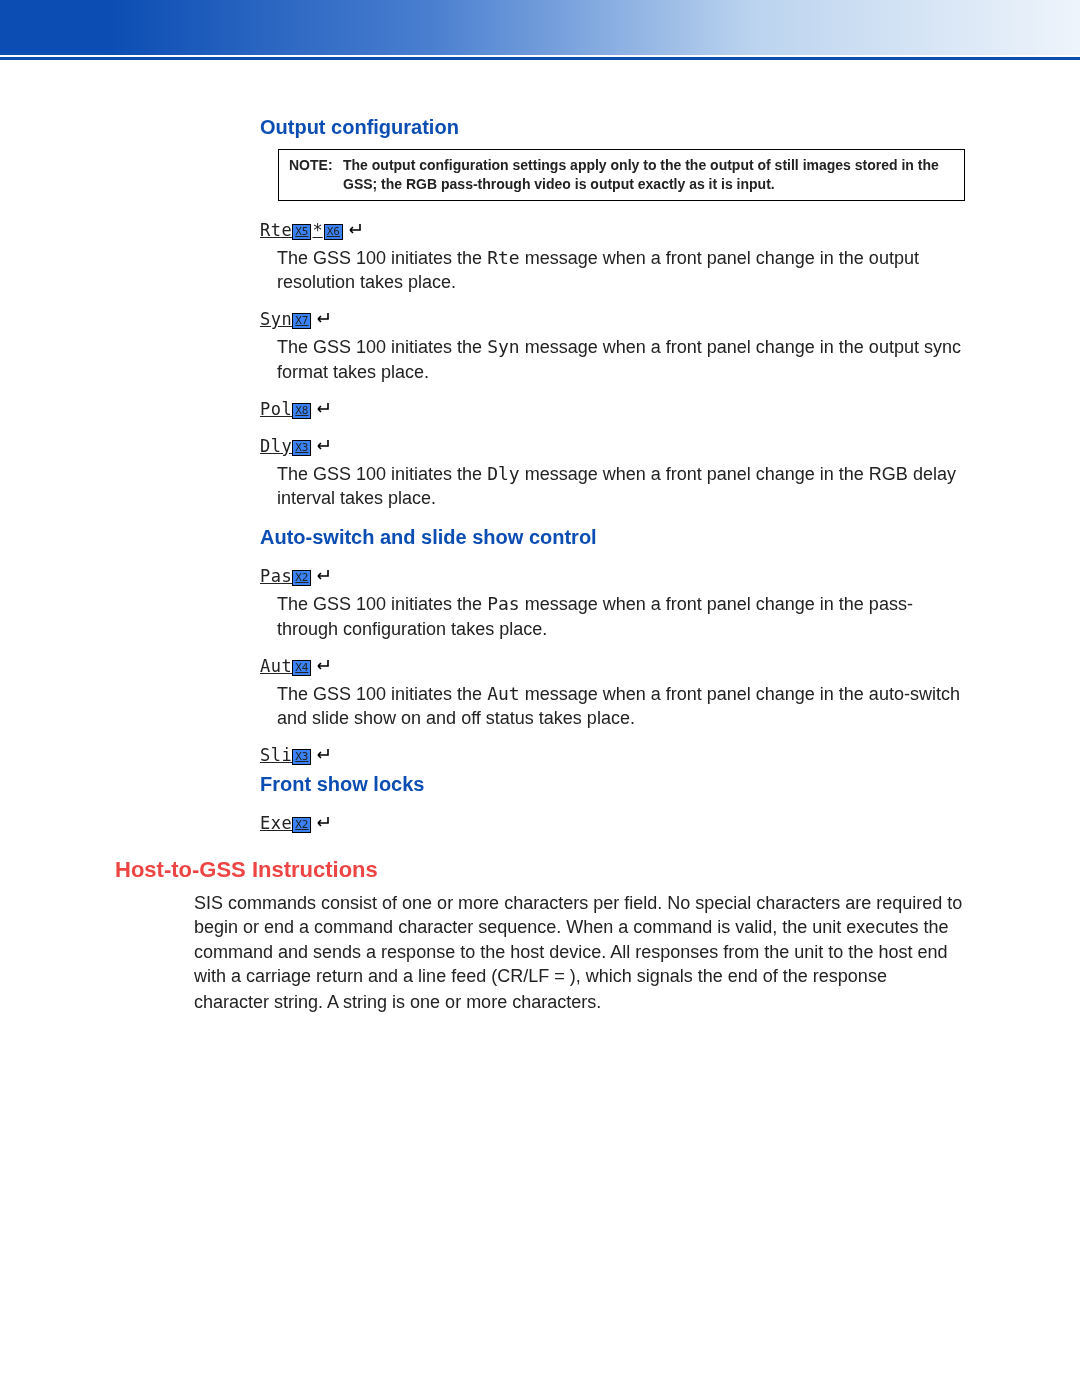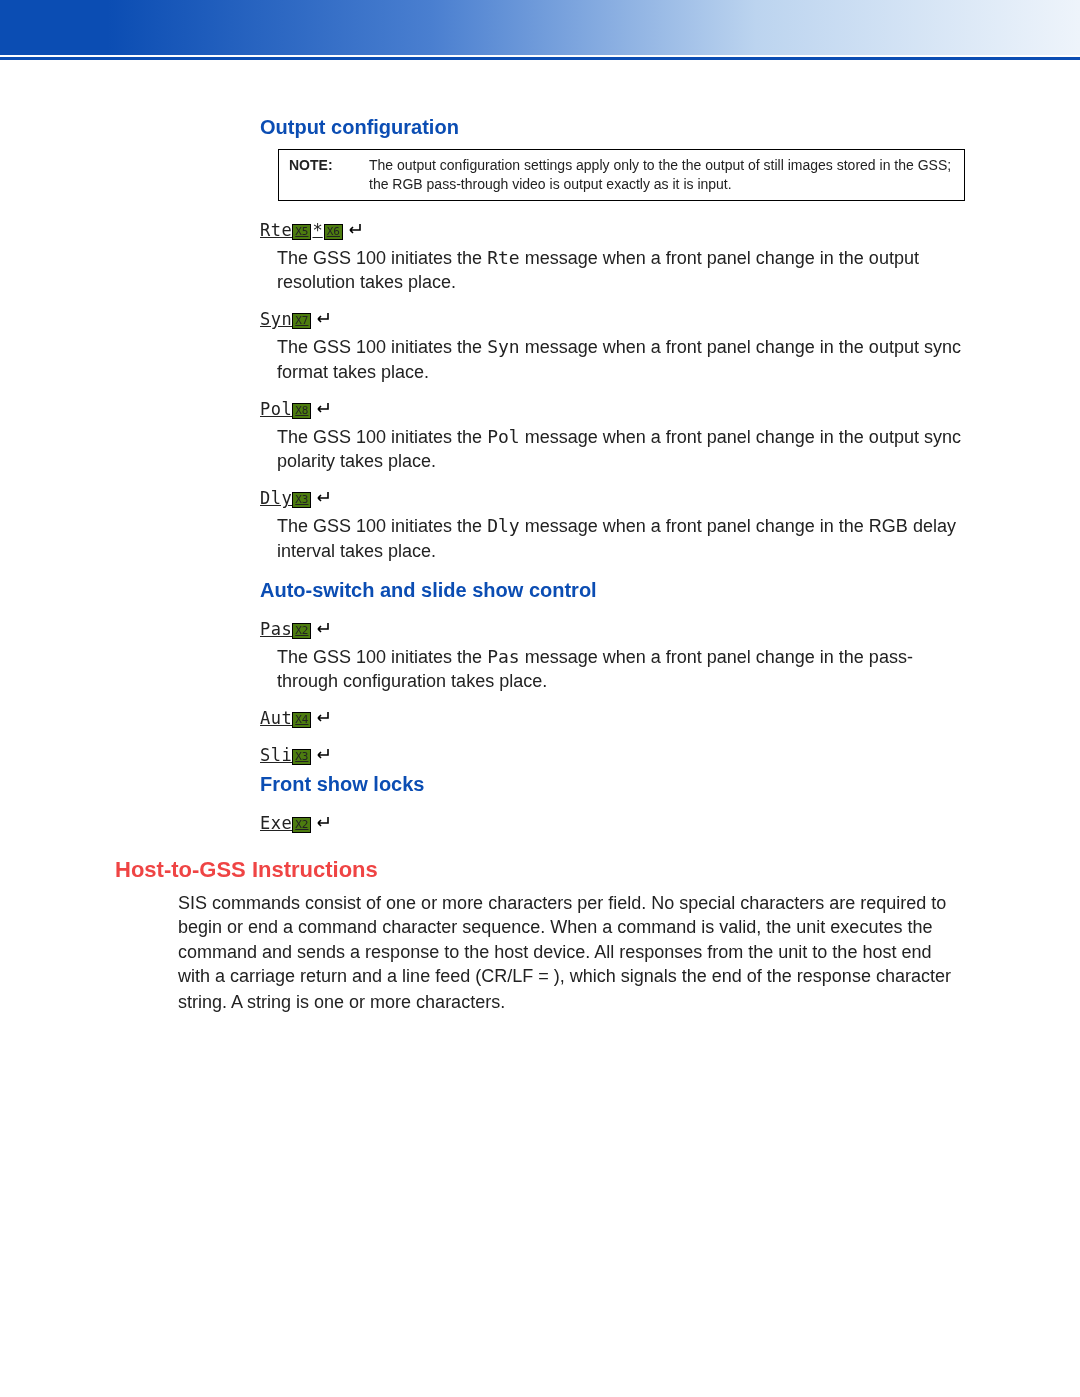"The output configuration settings apply" .notebox .nbody { font-weight: none -> bold; margin-left: 80px -> 54px }
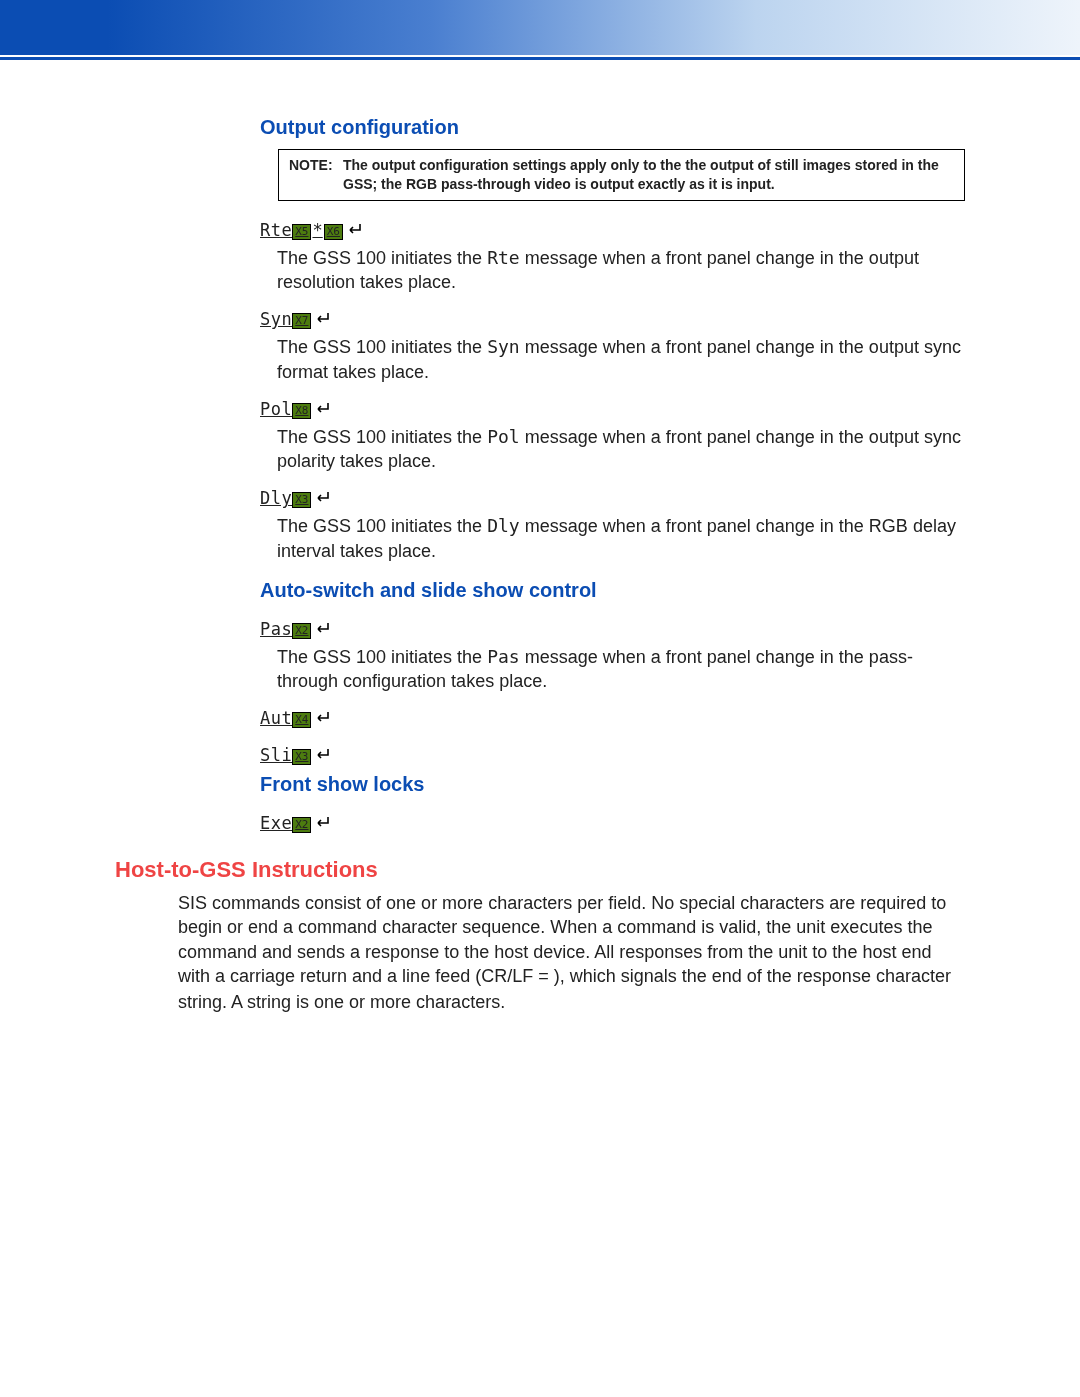"X5" .xbox { background: #4d7c0f -> #3b82f6 }
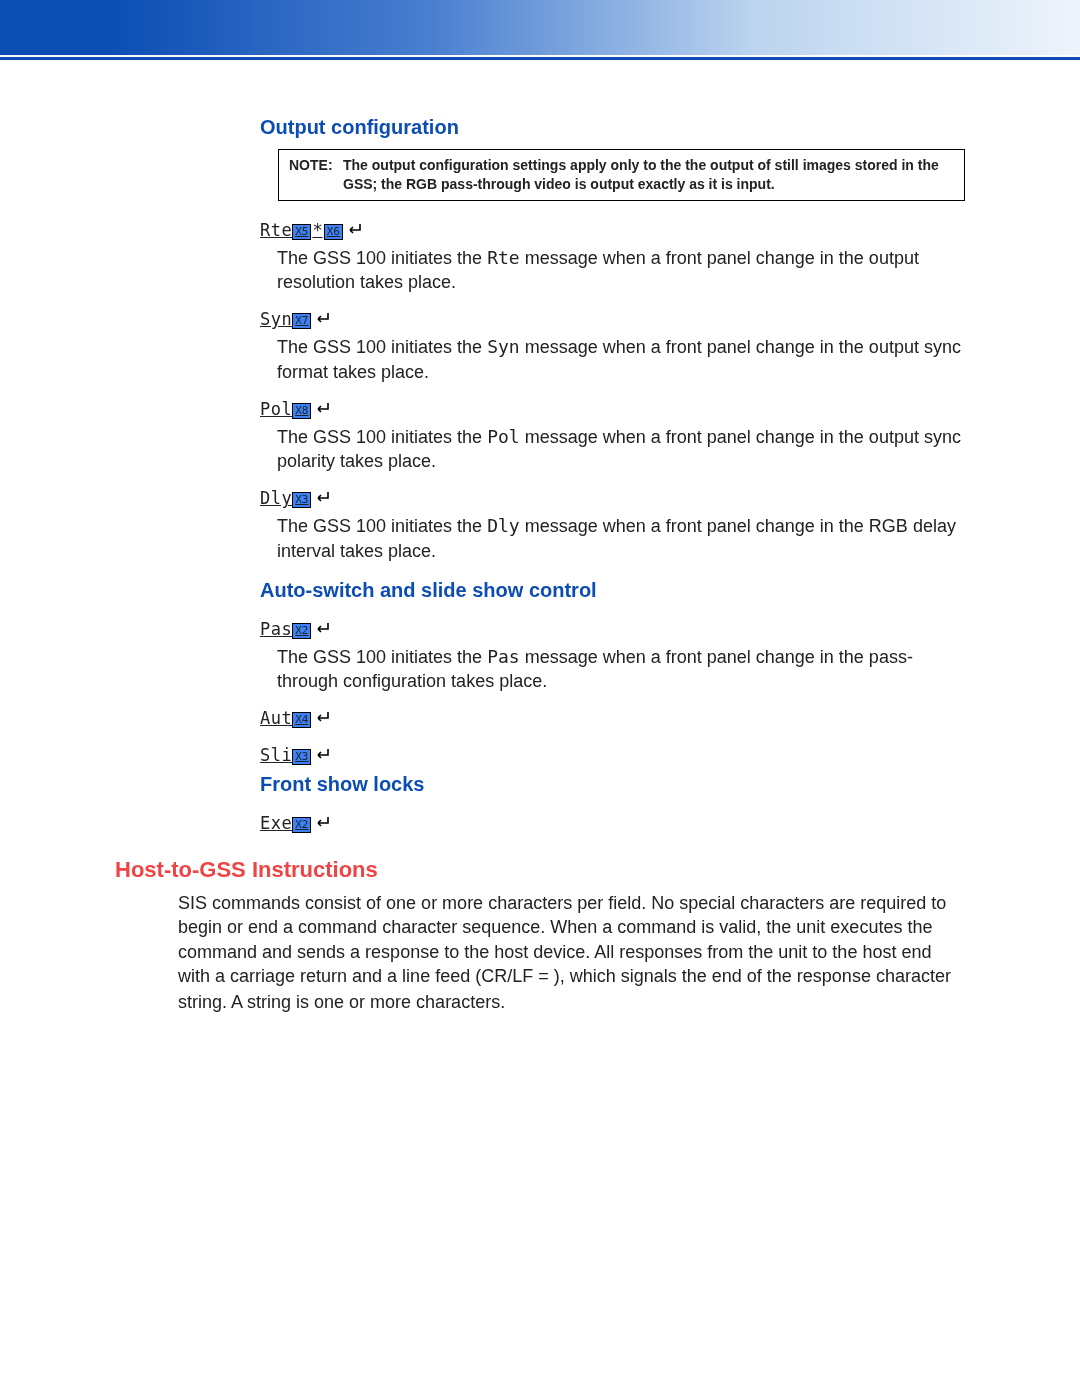"The GSS 100 initiates the Pol" div.para { html: <div><span>The GSS 100 initiates the </span><span>Pol</span><span> message when a front panel change in the output sync polarity takes place.</span></div> -> none }
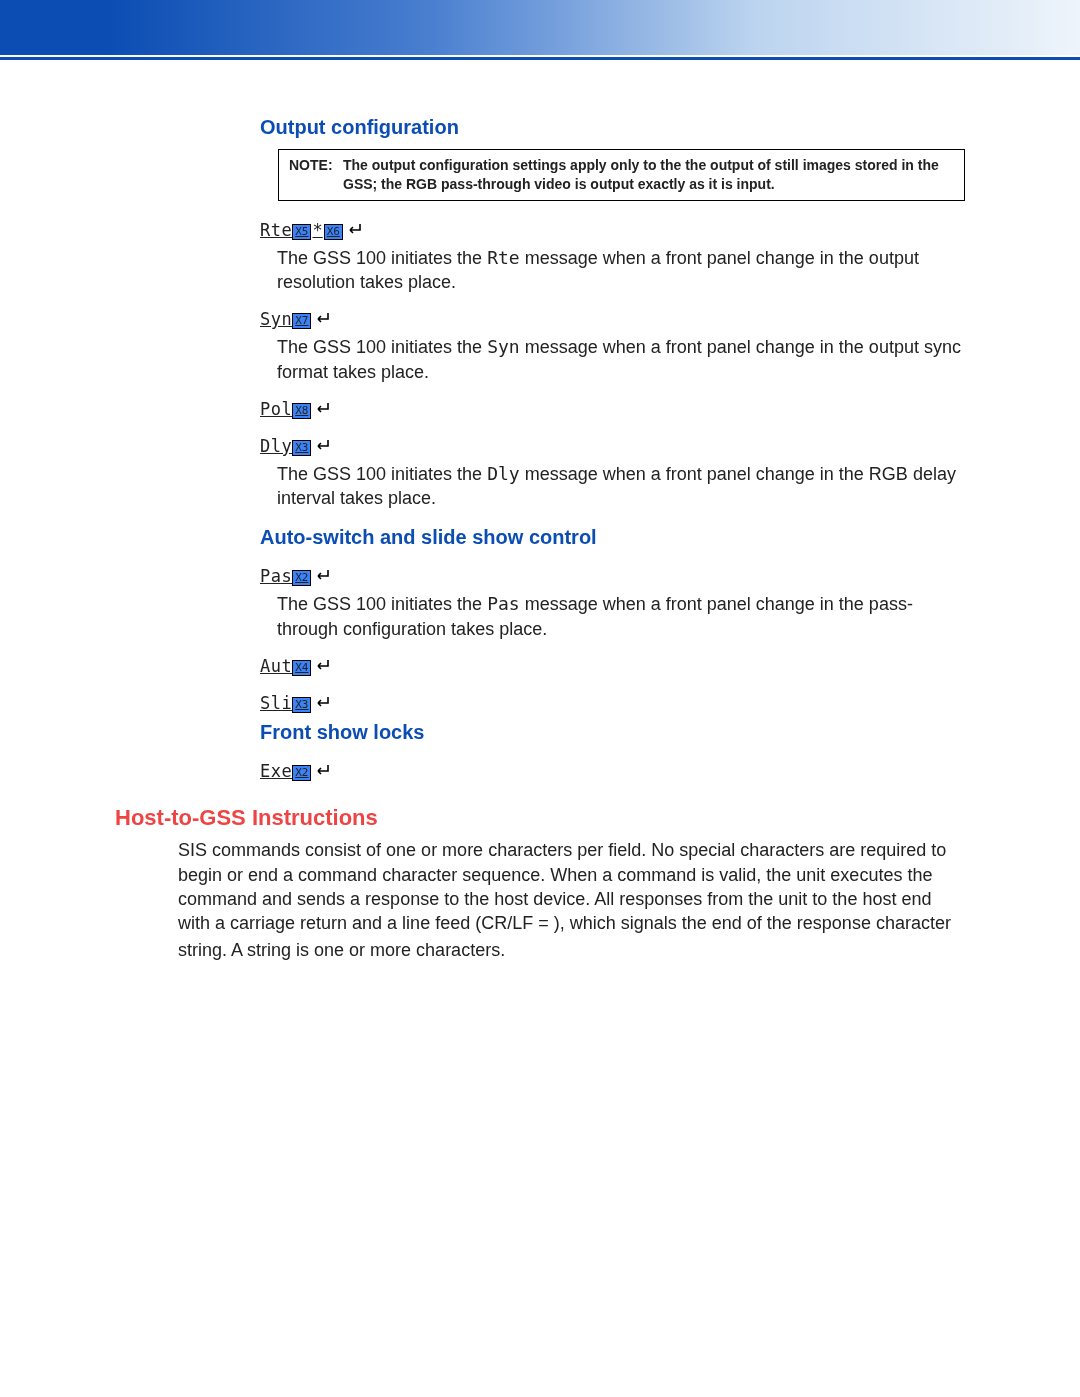"The GSS 100 initiates the Aut" div.para { html: none -> <div><span>The GSS 100 initiates the </span><span>Aut</span><span> message when a front panel change in the auto-switch and slide show on and off status takes place.</span></div> }
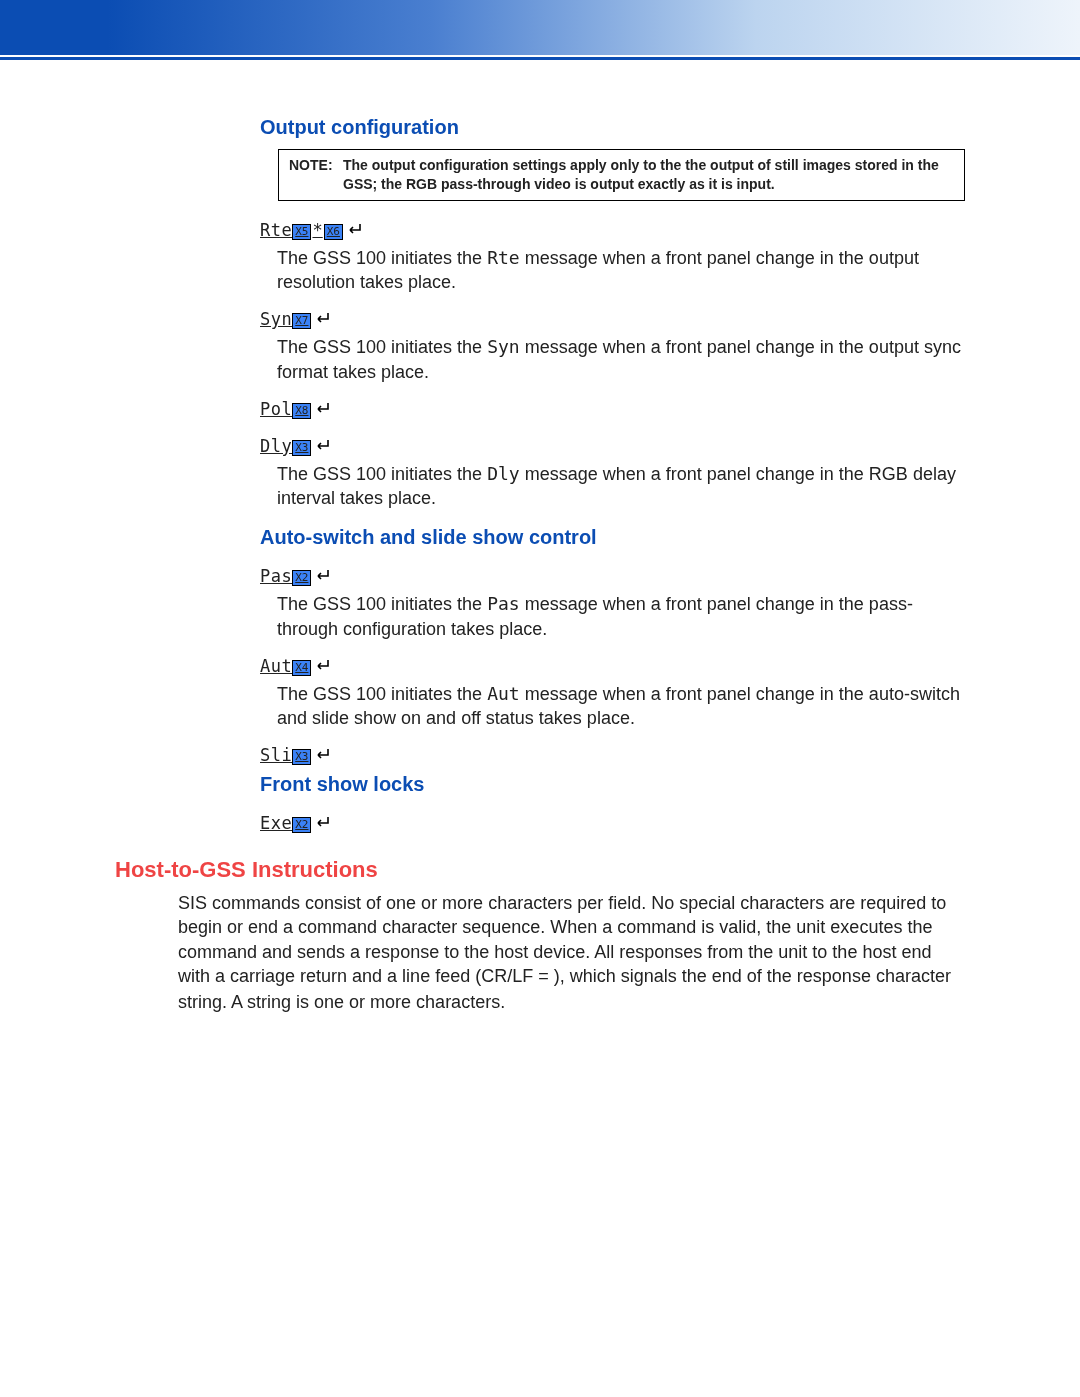"SIS commands consist of one" .para-main { margin: 4px 0 0 63px -> 4px 0 0 79px }
